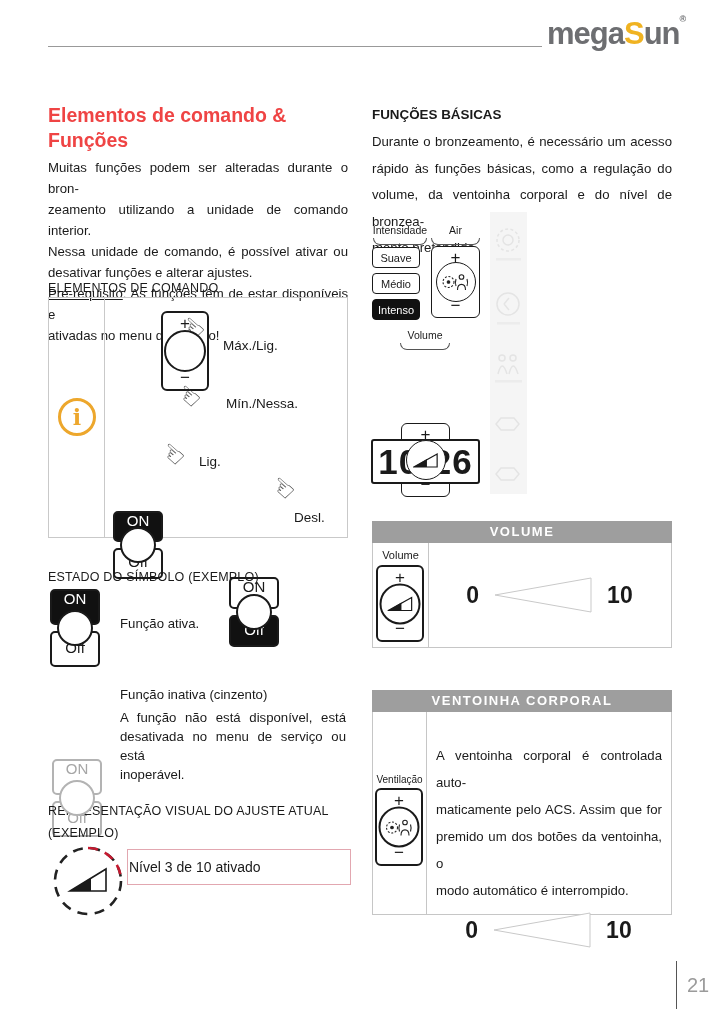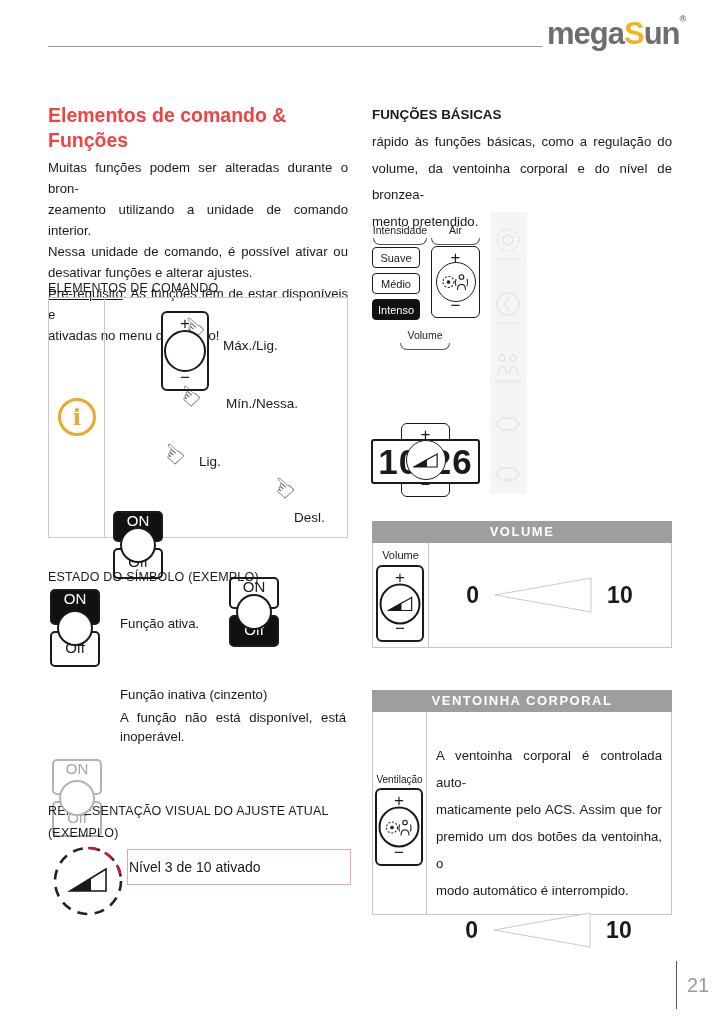"Durante o bronzeamento, é necessário" div.line { html: none -> <div>Durante o bronzeamento, é necessário um acesso</div> }
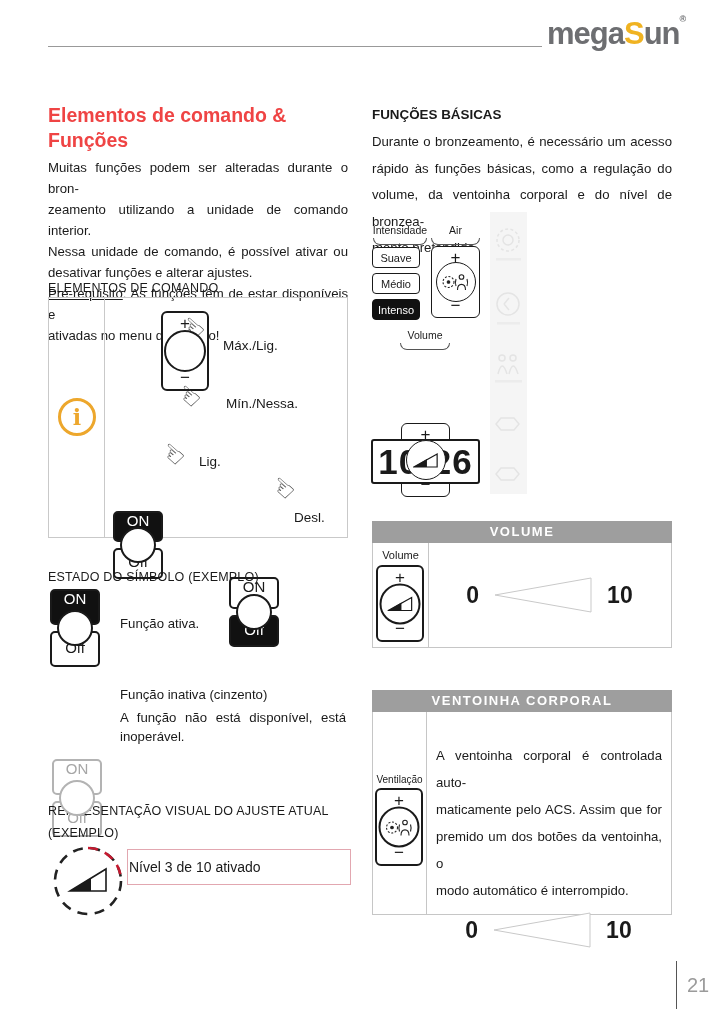"desativada no menu de serviço" div.line { html: none -> <div>desativada no menu de serviço ou está</div> }
